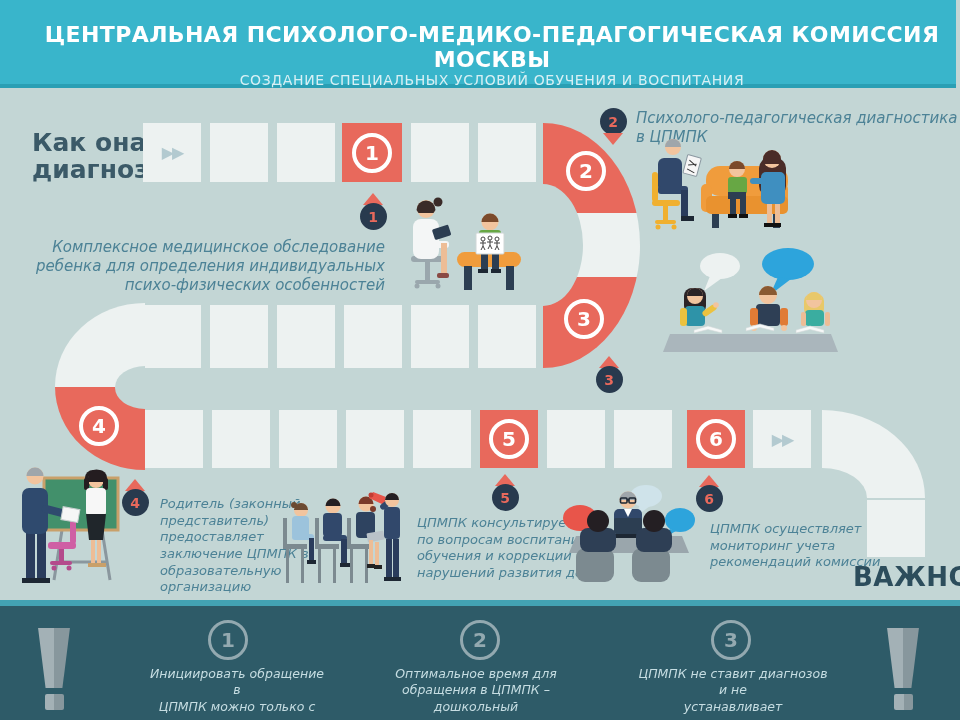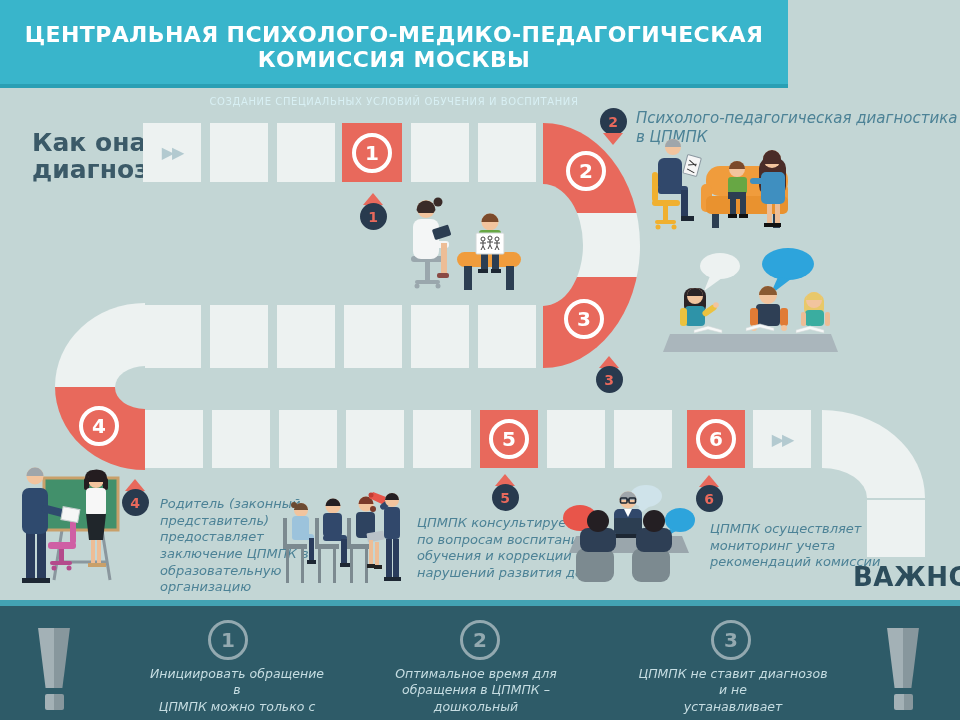"ЦЕНТРАЛЬНАЯ" .header { padding-left: none -> 28px; width: 788px -> 928px }
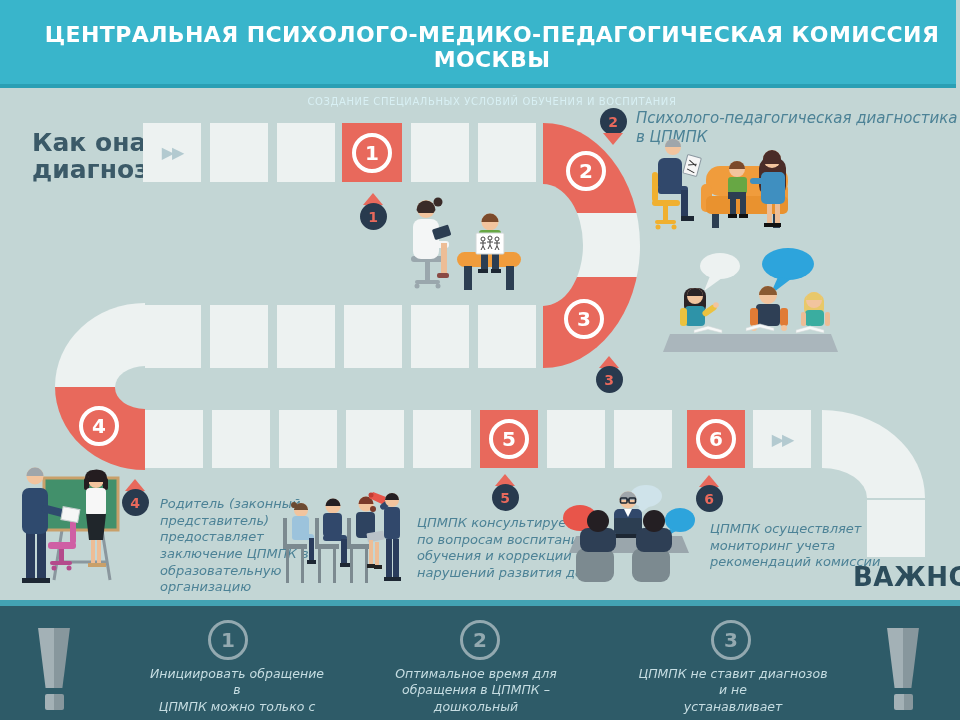"СОЗДАНИЕ СПЕЦИАЛЬНЫХ УСЛОВИЙ ОБУЧЕНИЯ И" .header .subtitle { font-size: 10px -> 14px; margin-top: 24px -> 0 }
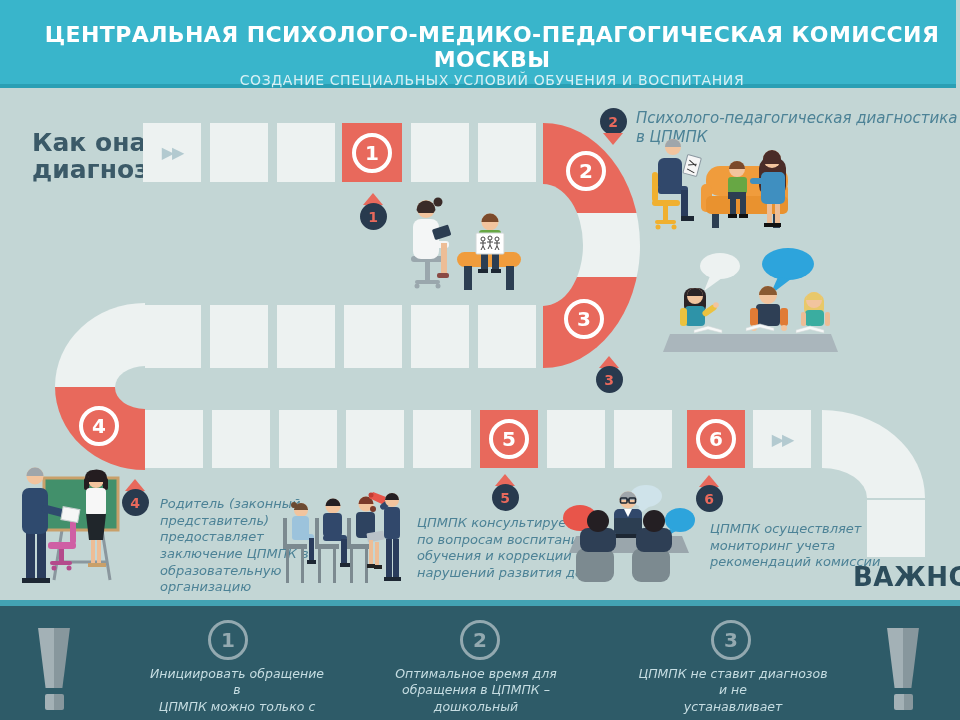"Комплексное медицинское обследование" div.lbl { html: none -> <div>Комплексное медицинское обследование ребенка для определения индивидуальных психо-физических особенностей</div> }
